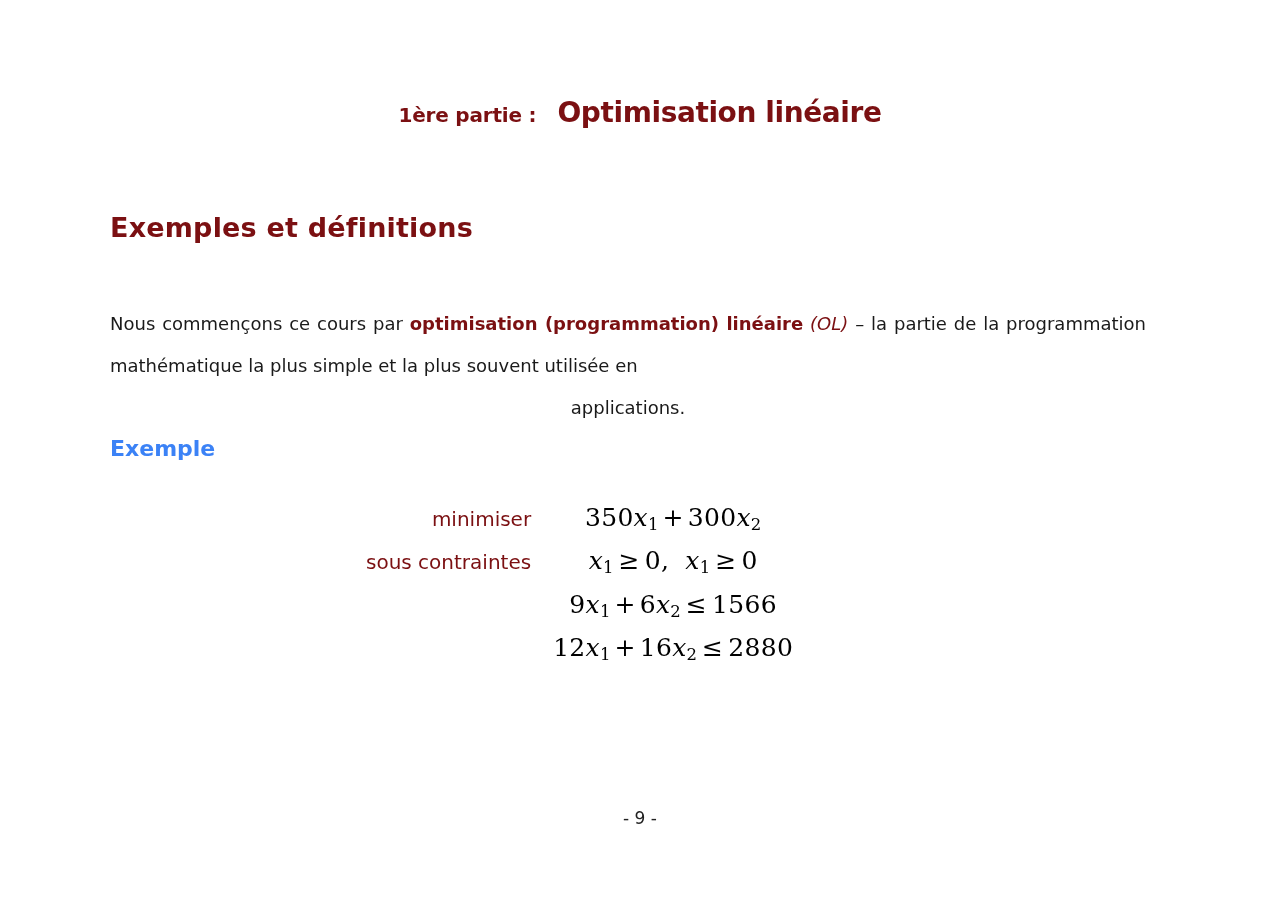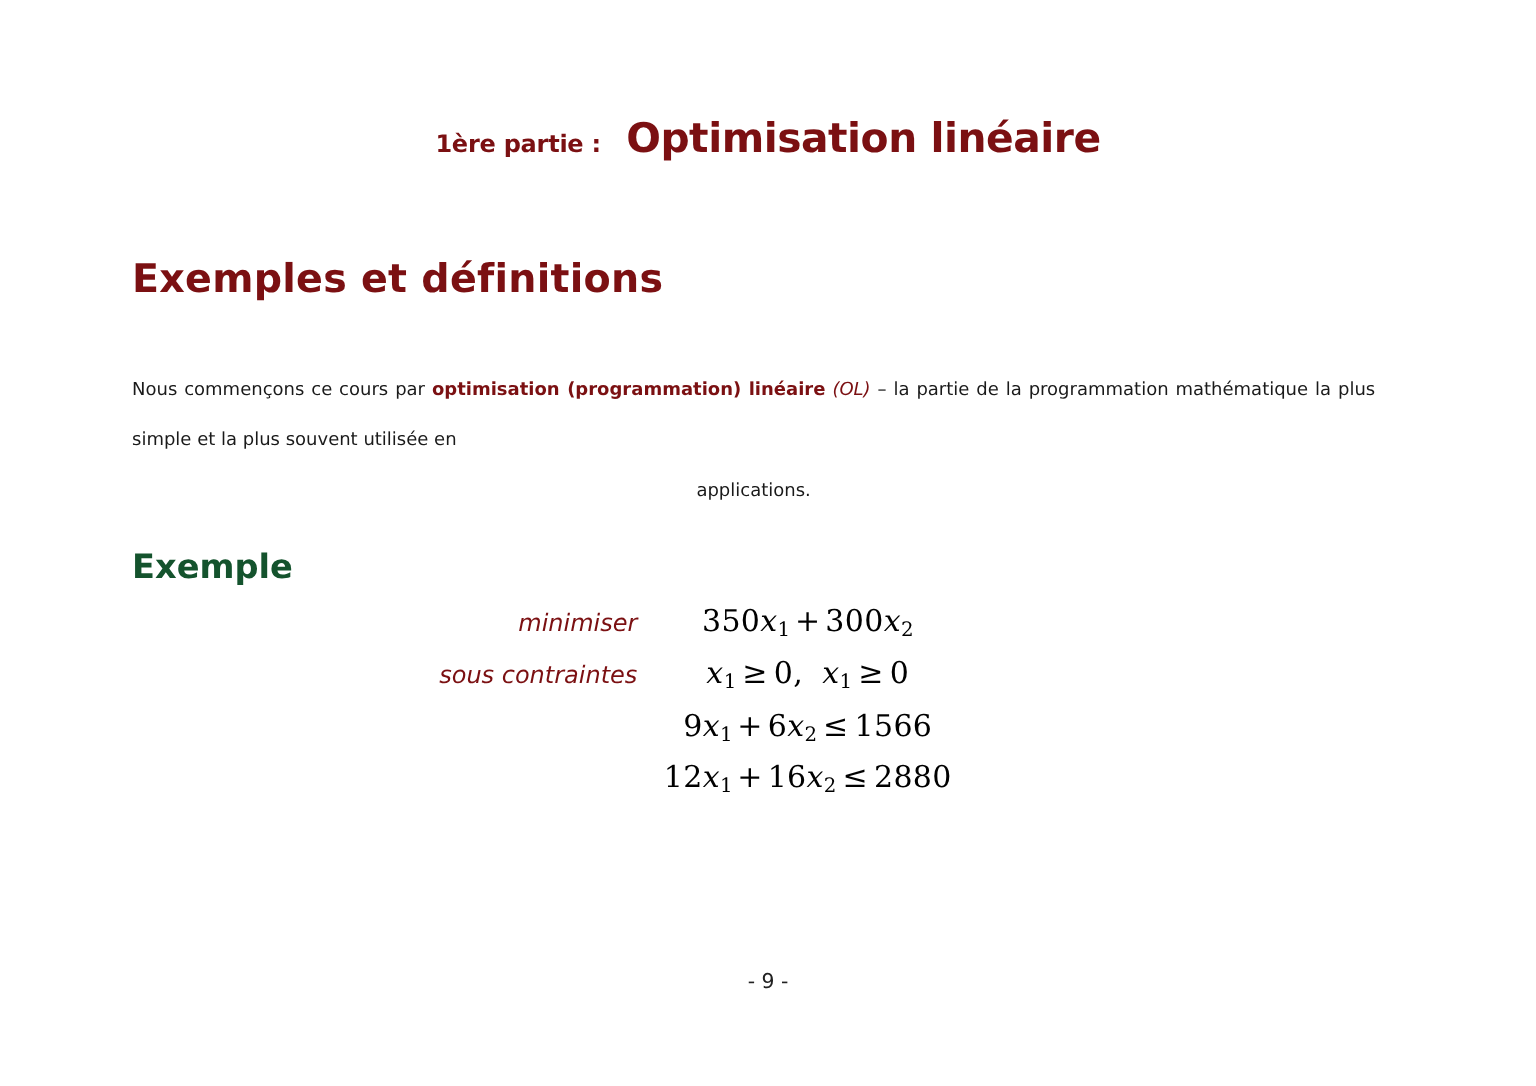"Optimisation linéaire" .title-part-b { font-size: 34px -> 28px }
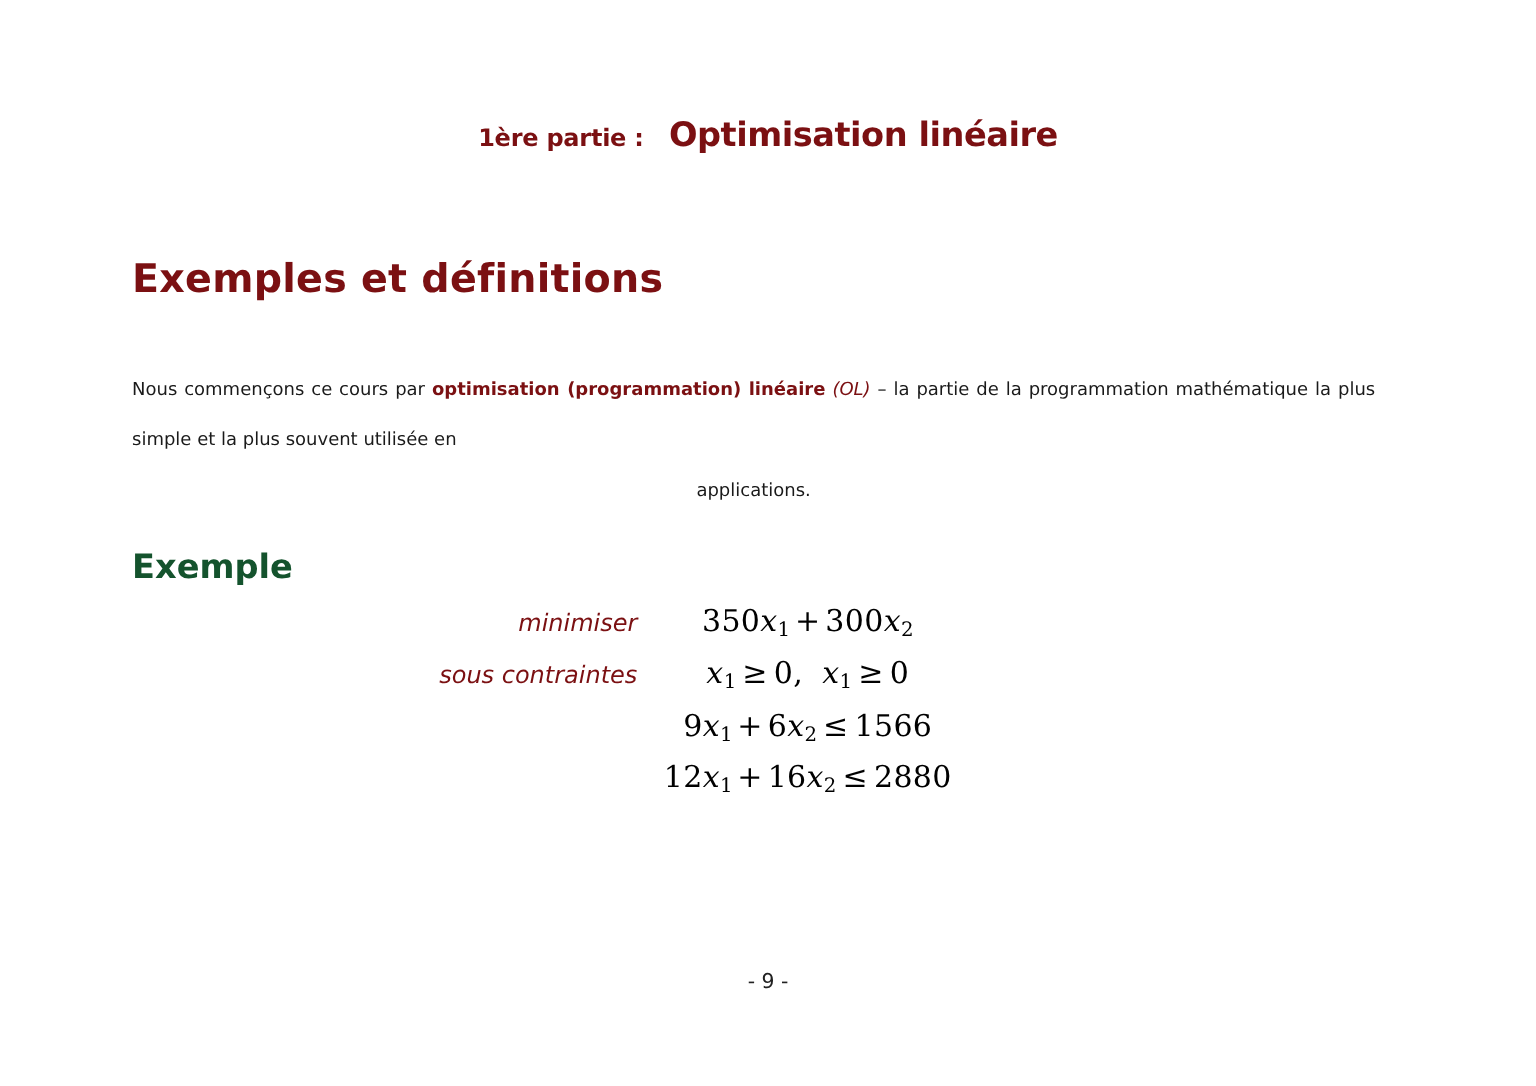"Exemples et définitions" .section-heading { font-size: 33px -> 27px }
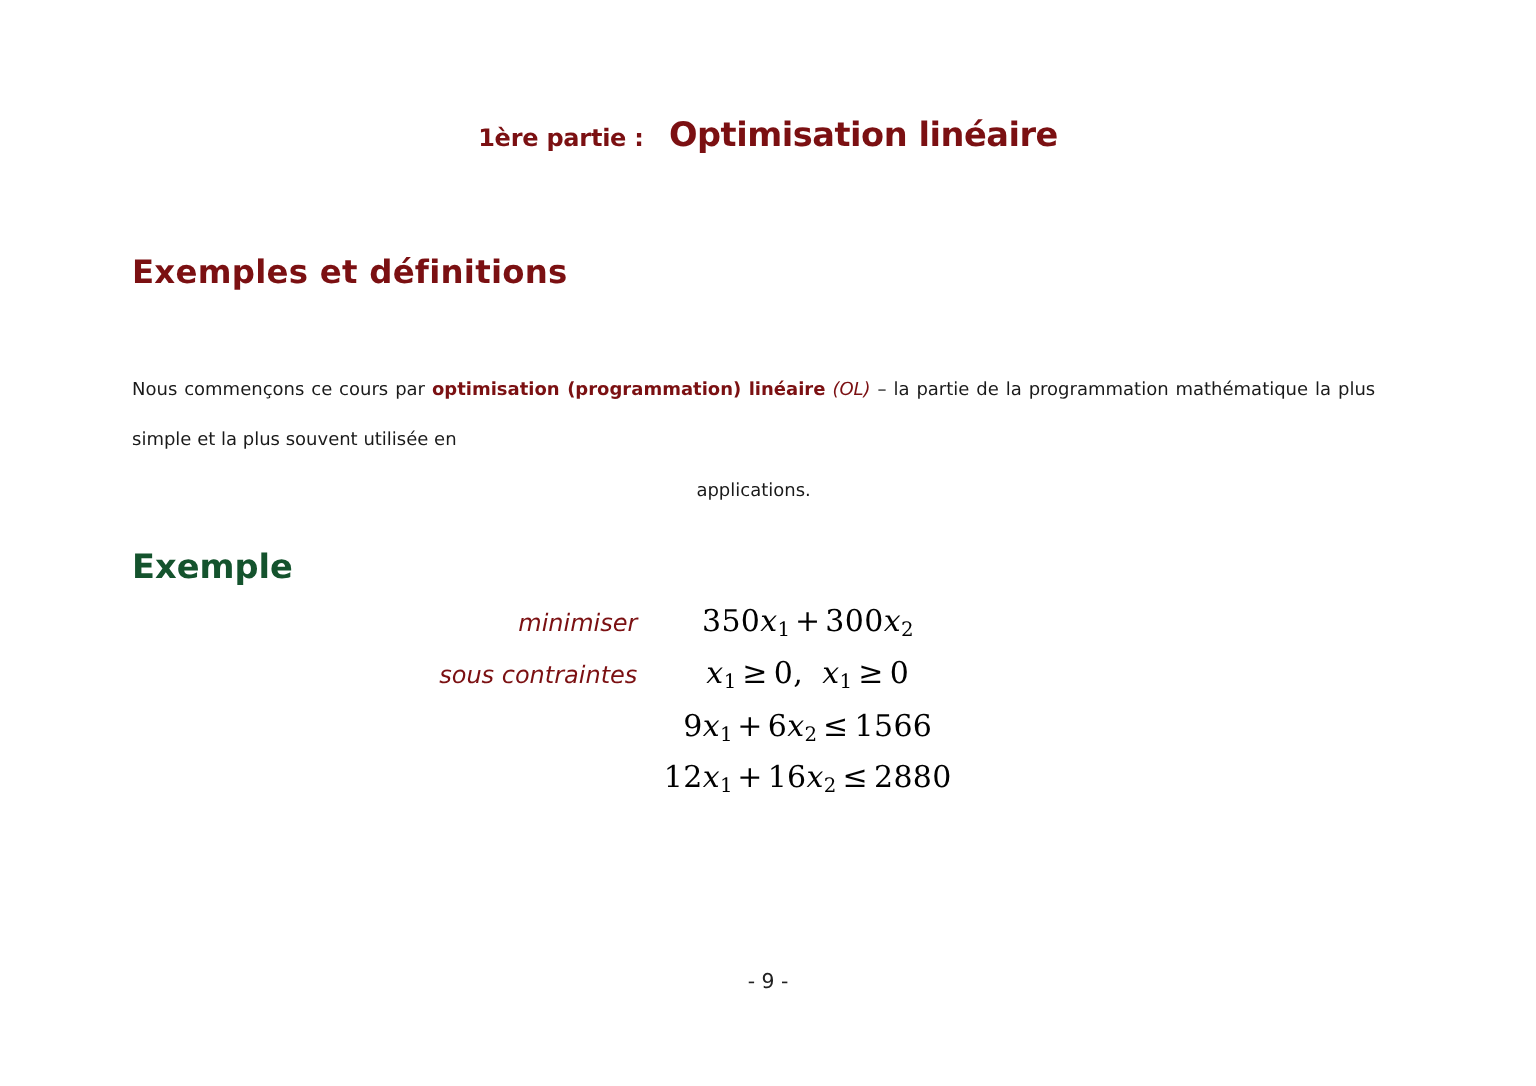"Nous commençons ce cours par" .body-paragraph { font-size: 15px -> 18px }
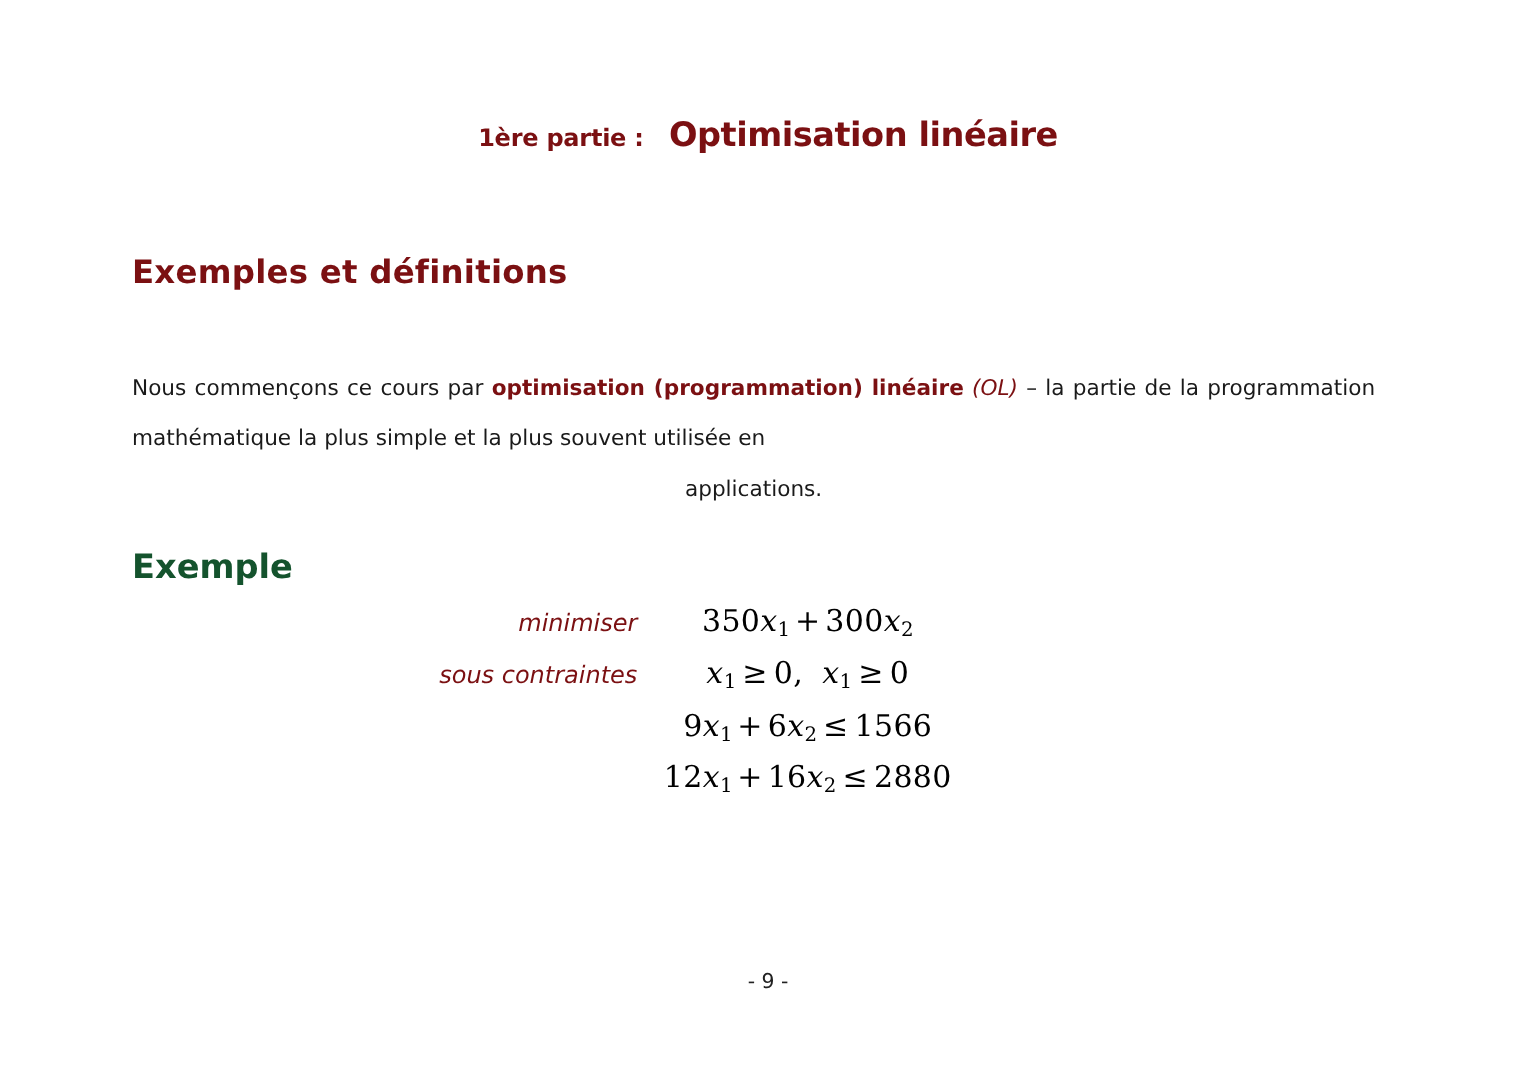"Exemple" .example-label { color: #14532d -> #3b82f6; font-size: 28px -> 22px; top: 456px -> 436px }
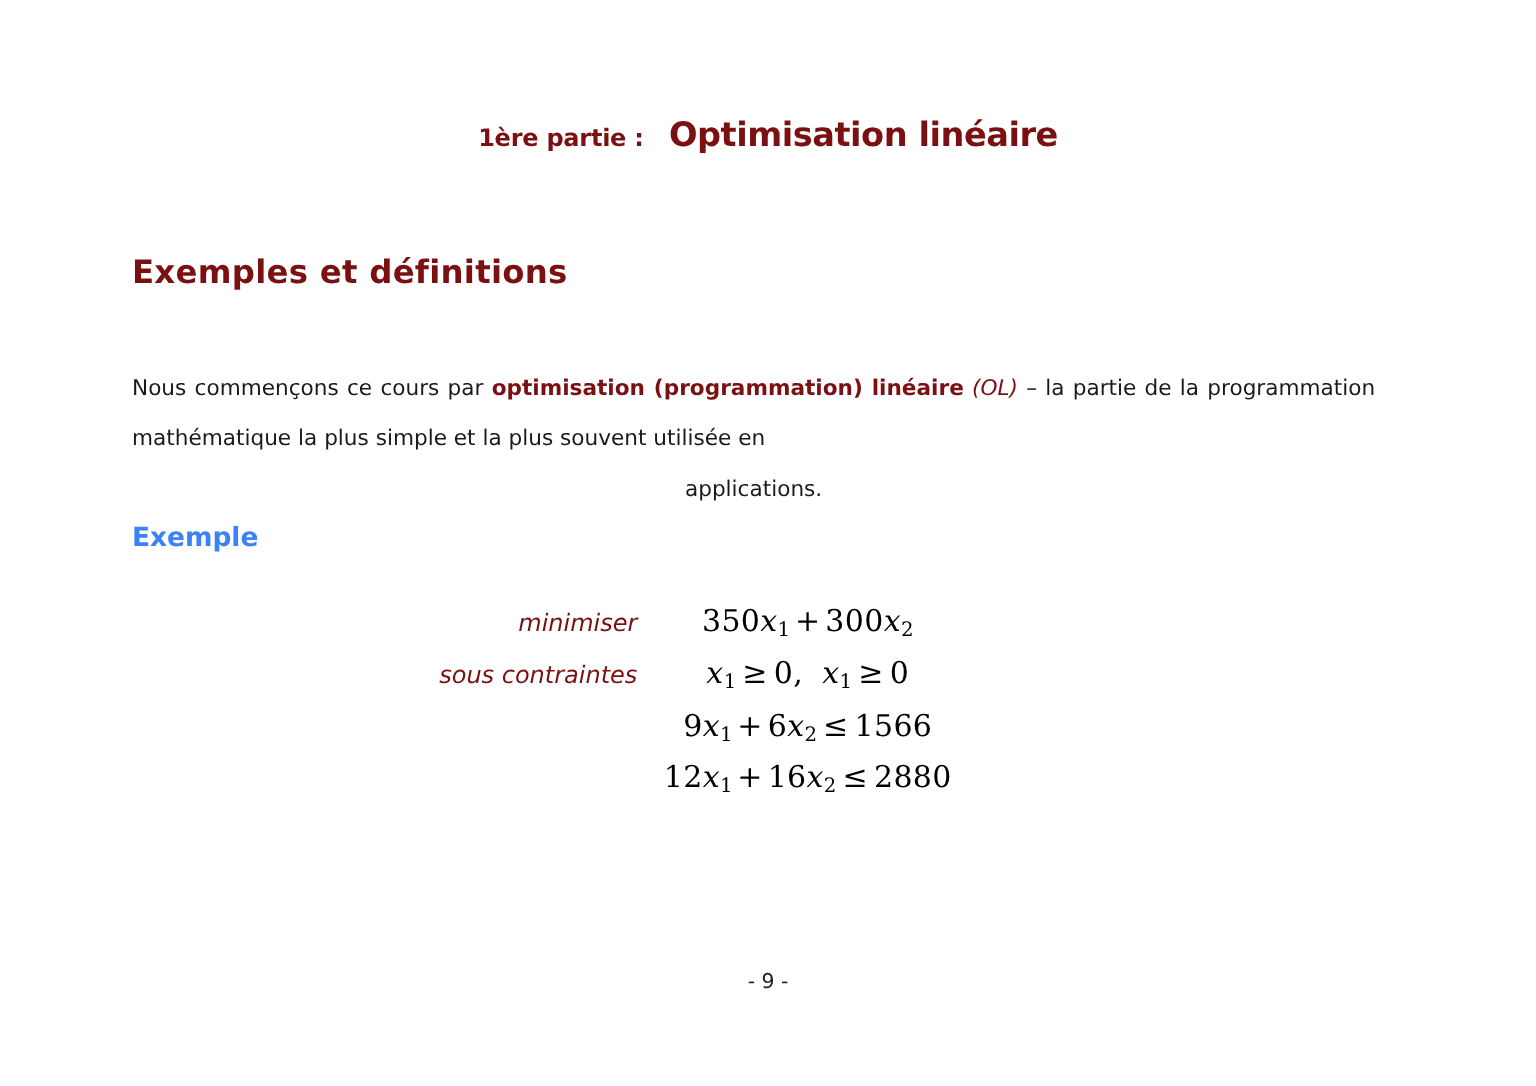"minimiser" .col-label { font-style: italic -> none }
